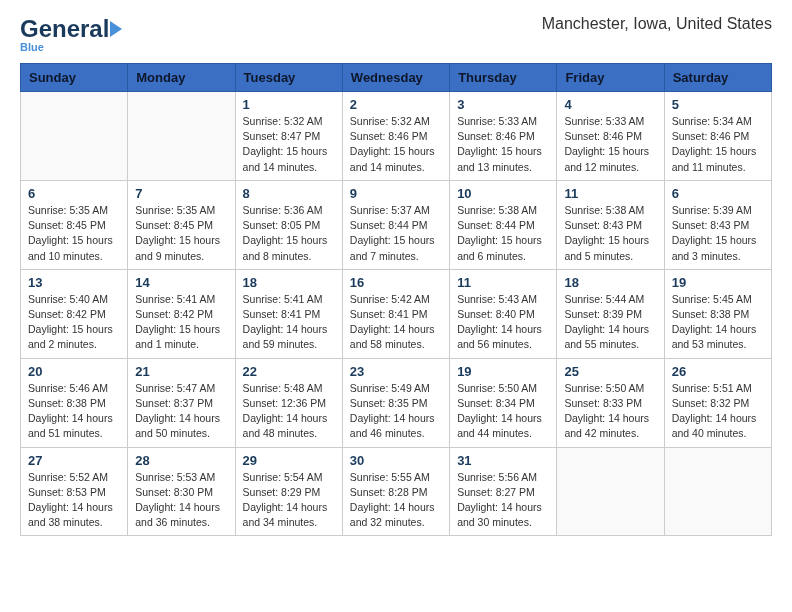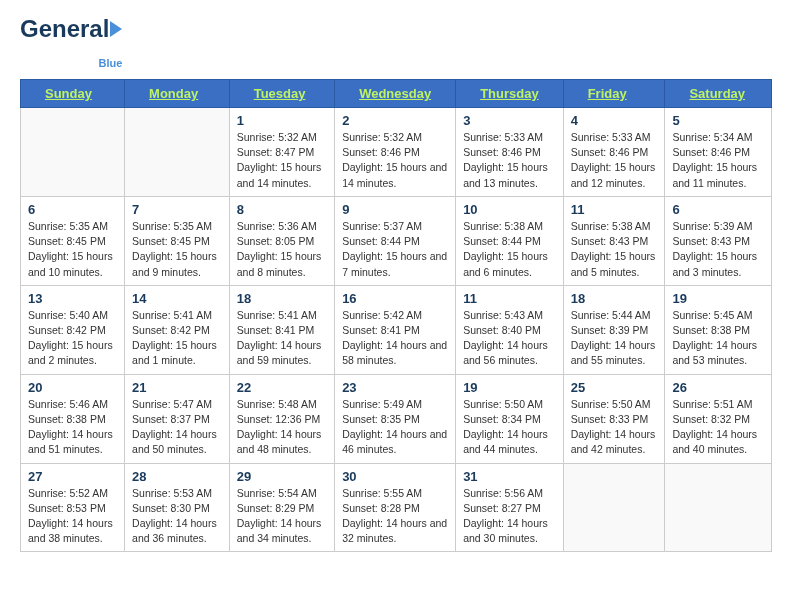"General" .logo { align-items: flex-end -> flex-start; gap: 16px -> none }
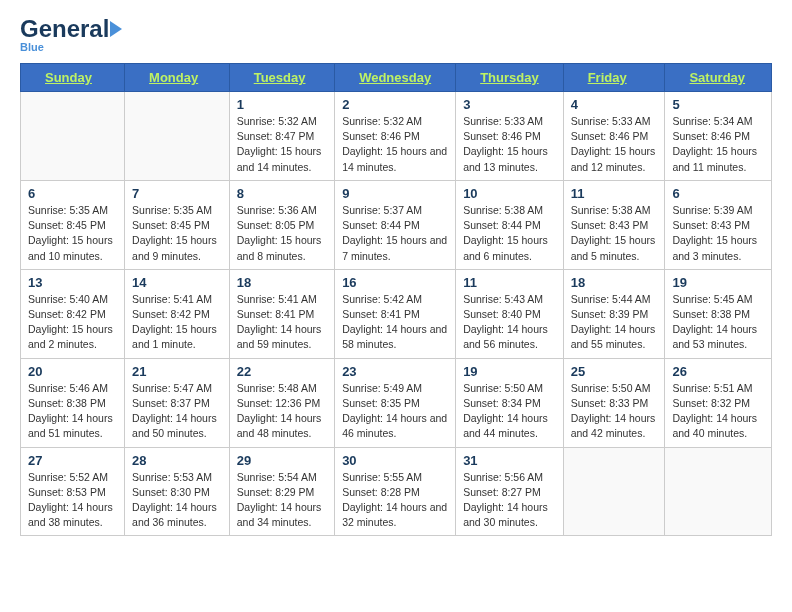"Manchester, Iowa, United States" div.location-title { html: none -> <div>Manchester, Iowa, United States</div> }
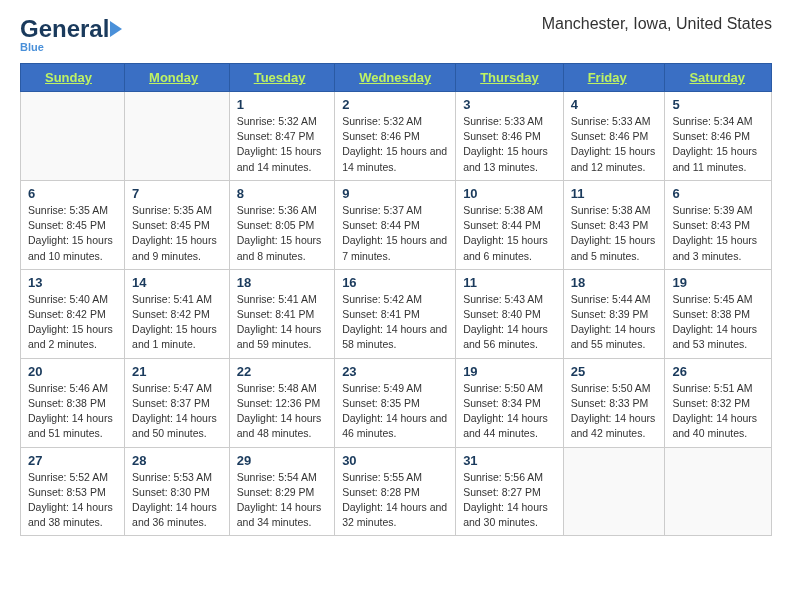"Sunday" .calendar th { color: #bef264 -> #0f172a; padding: 6px 24px -> 6px 8px; text-decoration: underline -> none }
